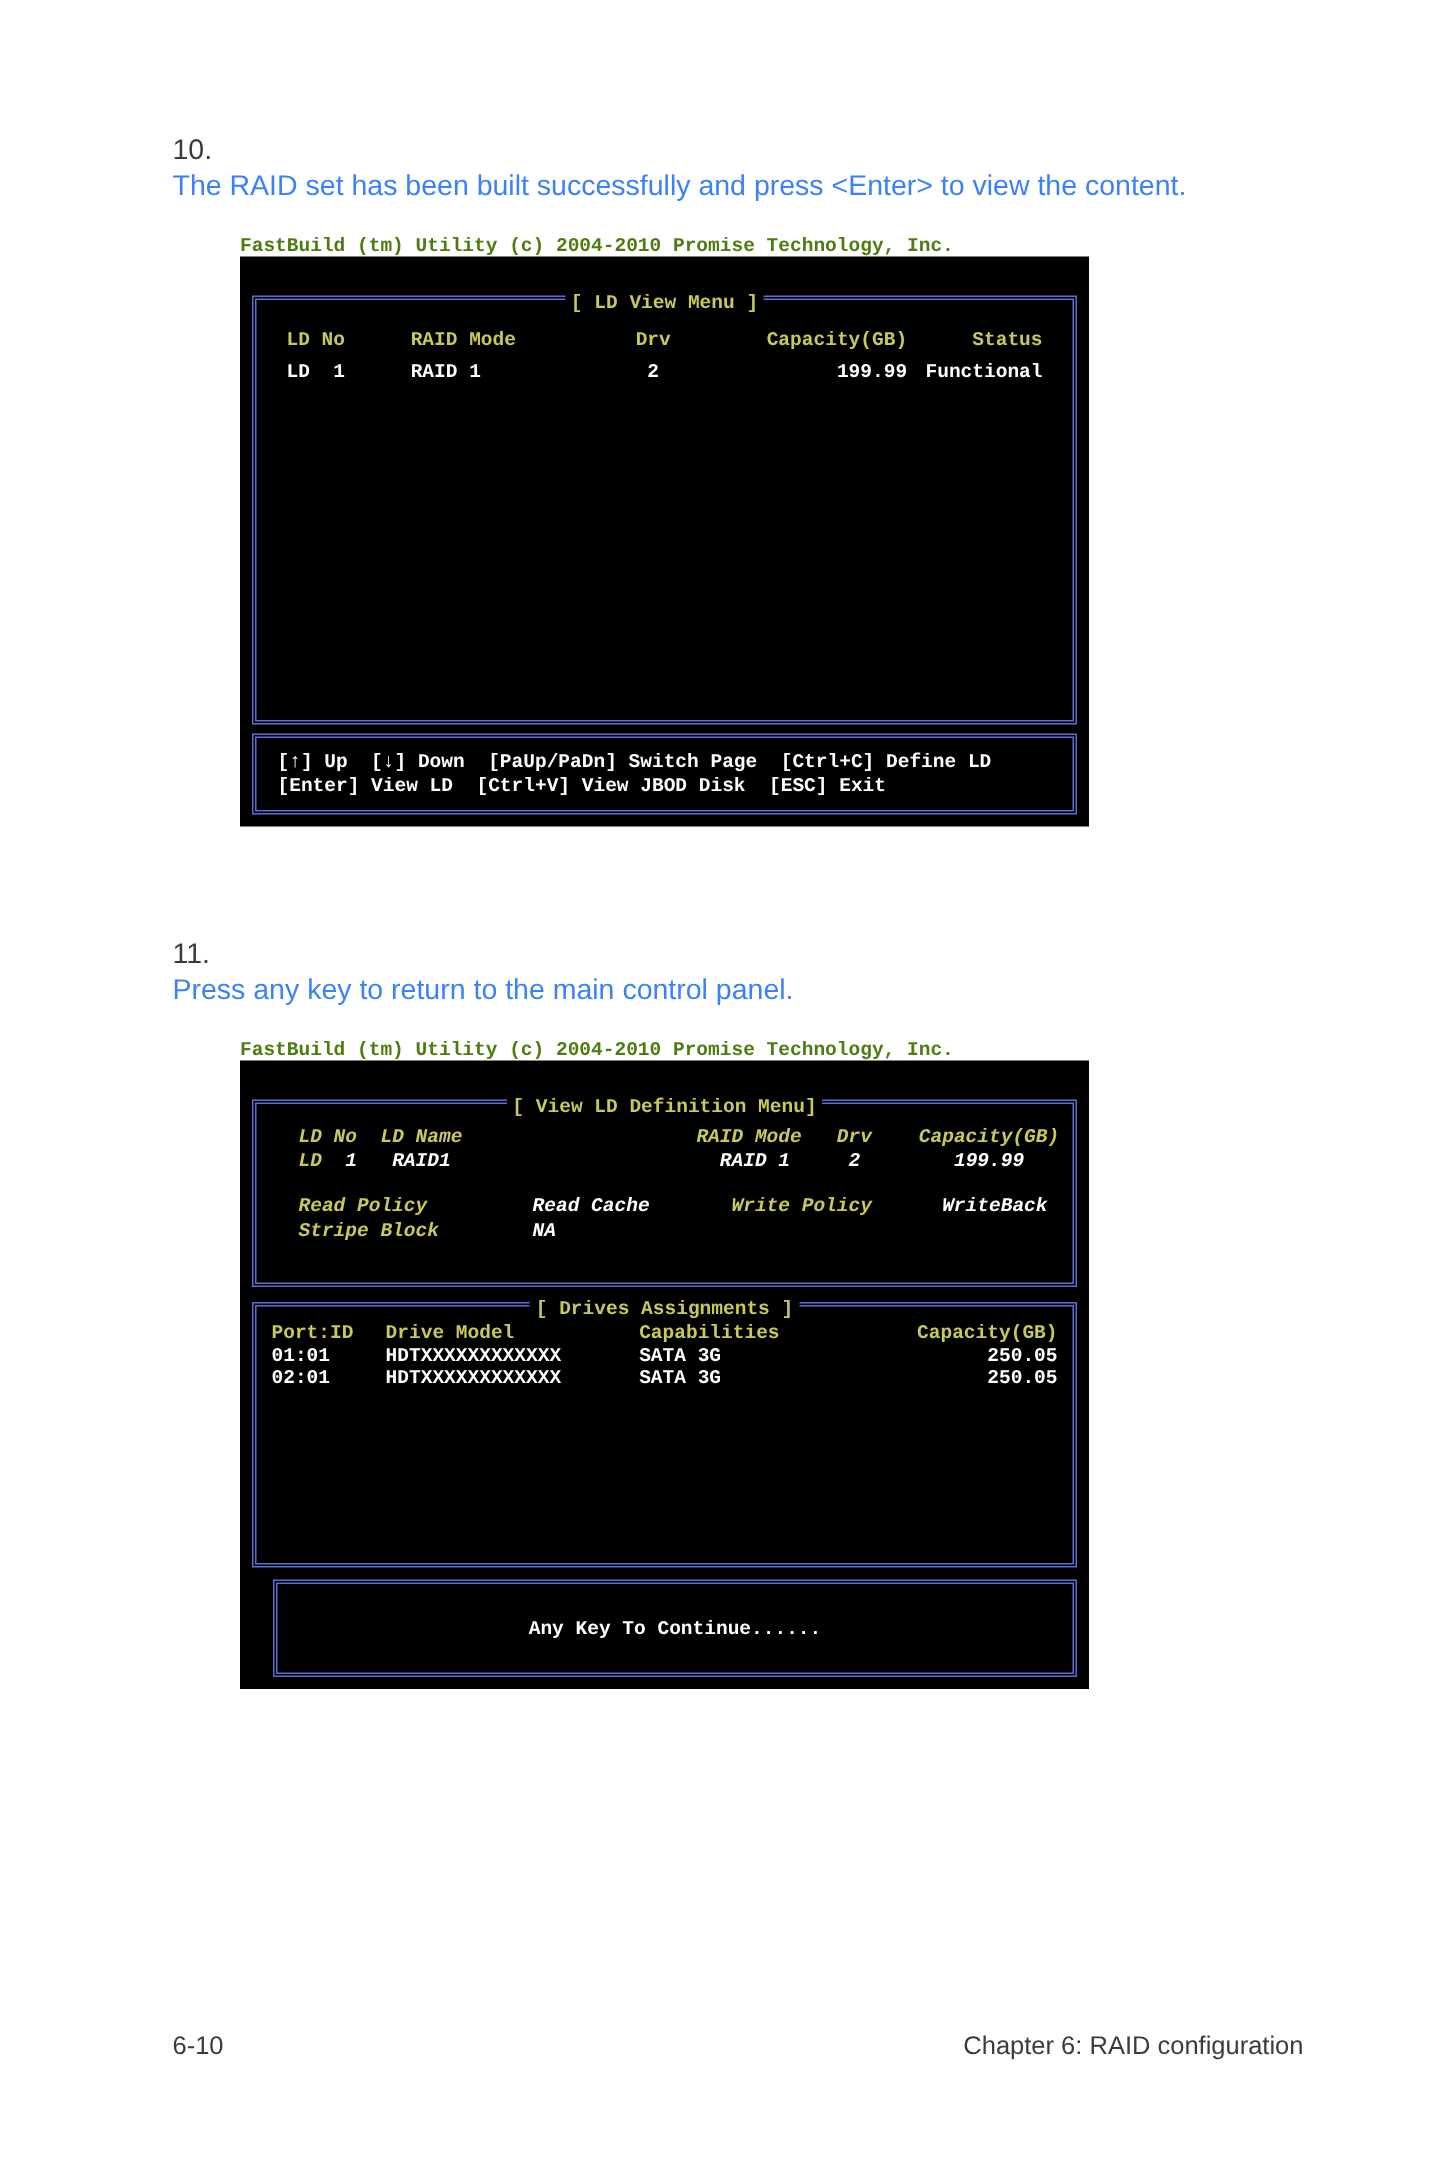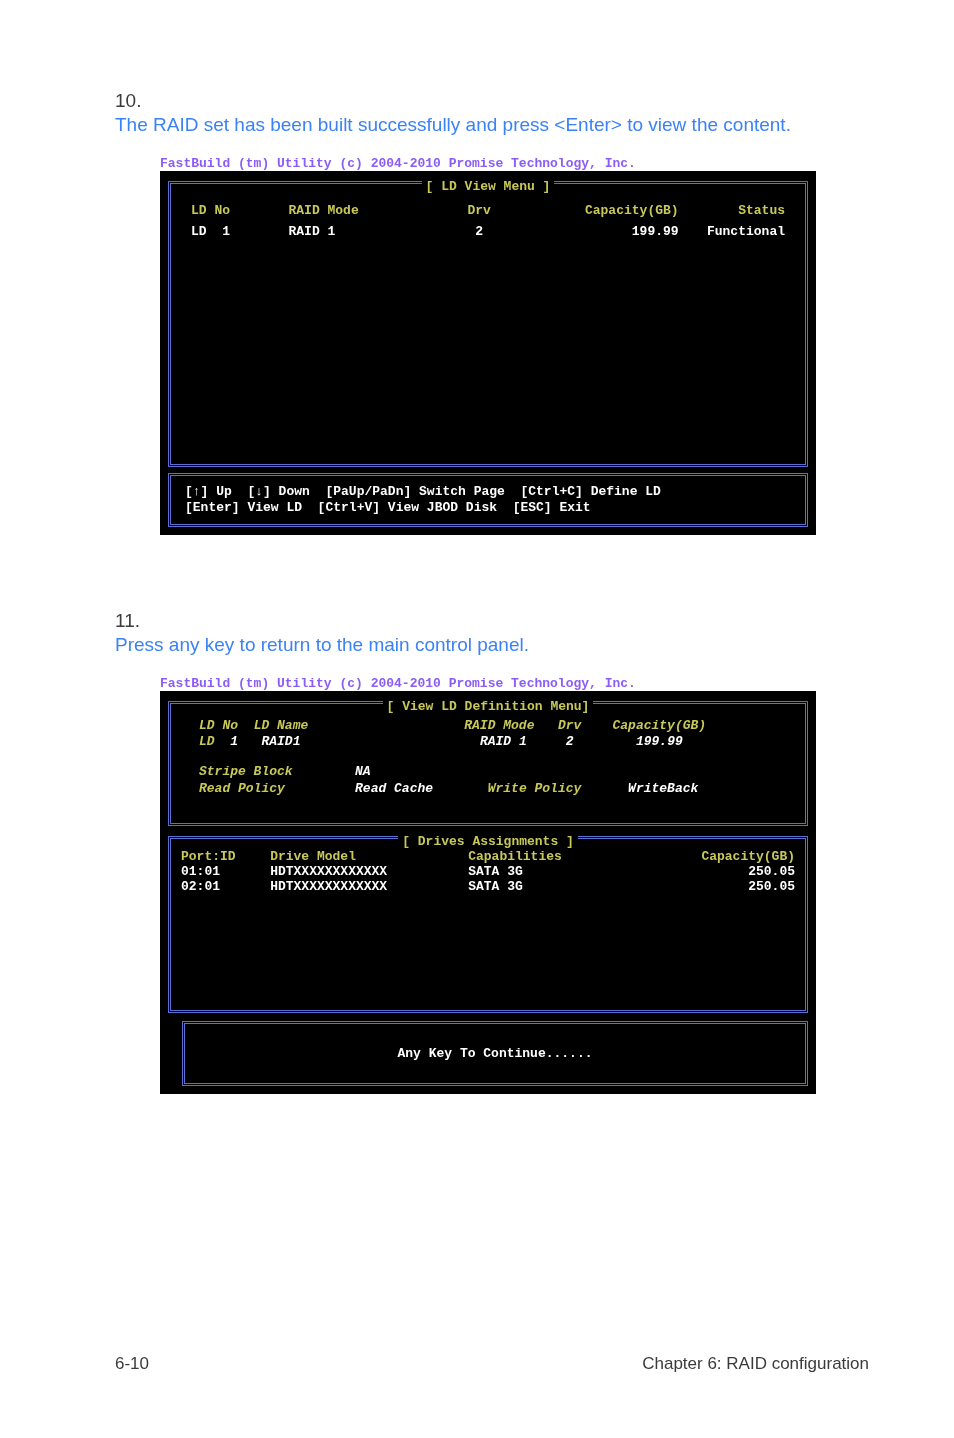"FastBuild (tm) Utility (c) 2004-2010" .bios-title { color: #8b5cf6 -> #4d7c0f }
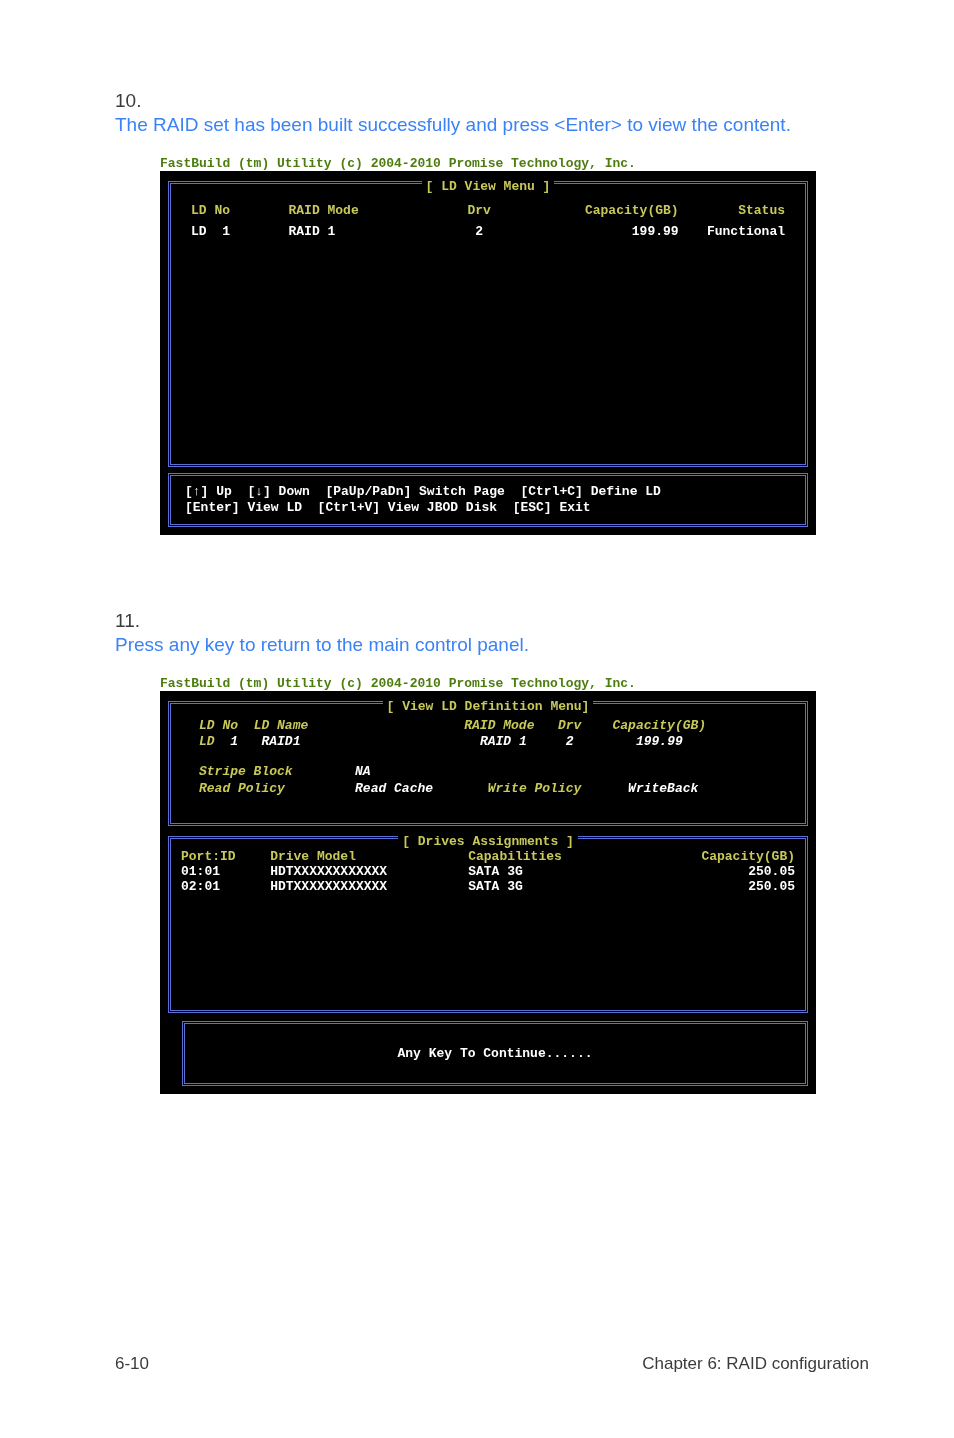"[ LD View Menu ]" .bios-screen { padding: 4px 6px 8px 6px -> 20px 6px 8px 6px; width: 656px -> 566px }
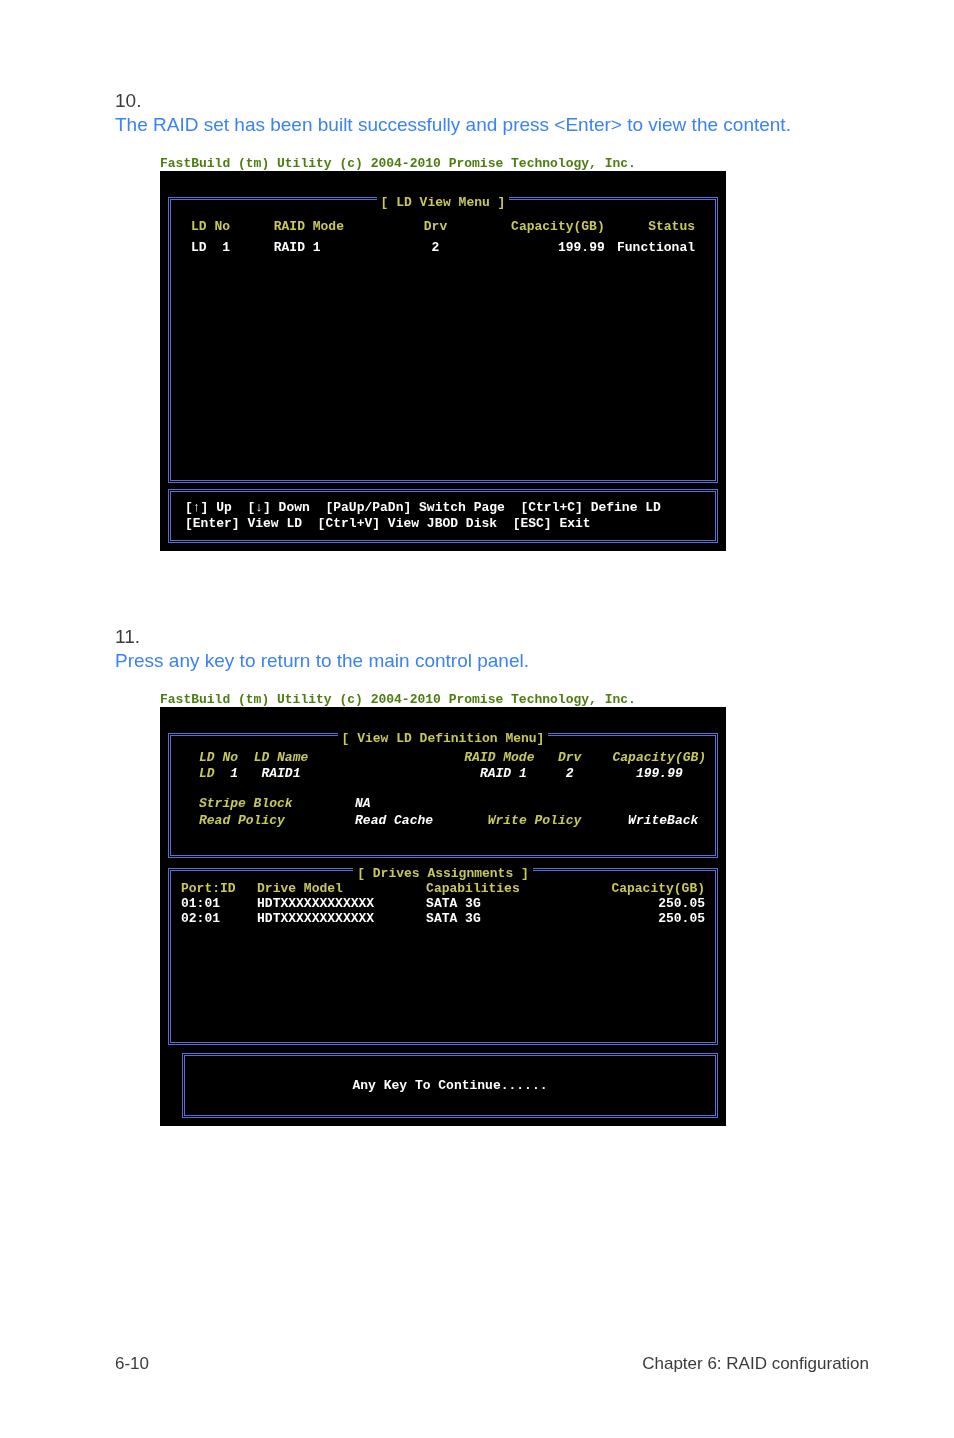"Stripe Block NA" div.def-row { order: before "Read Policy Read Cache Write" -> after "Read Policy Read Cache Write" }
